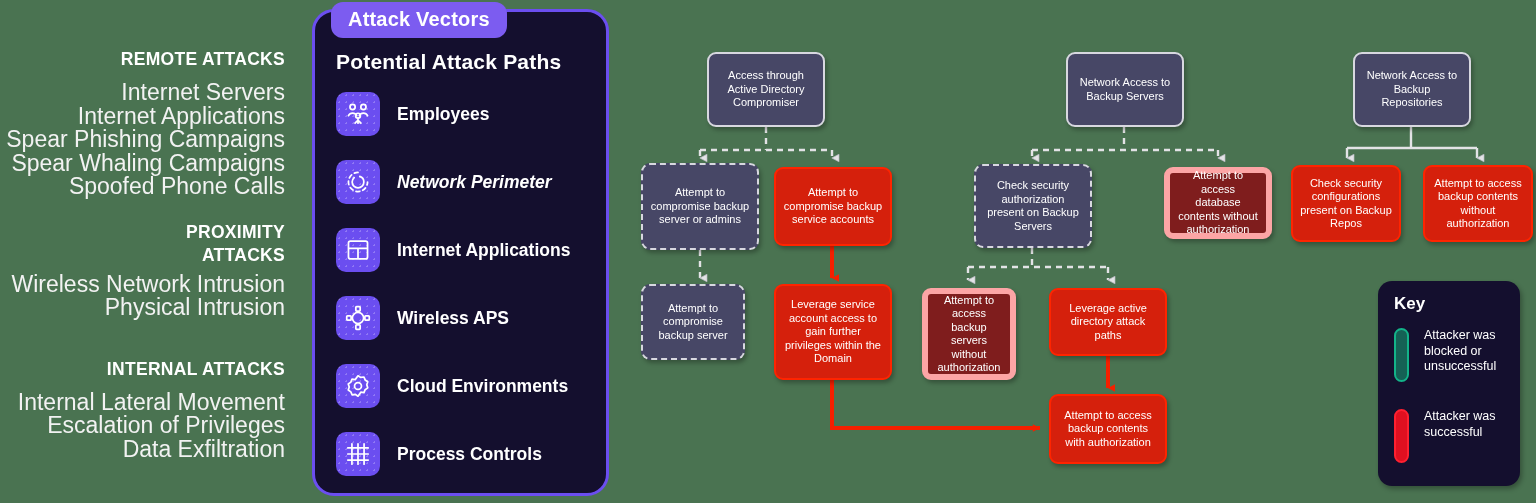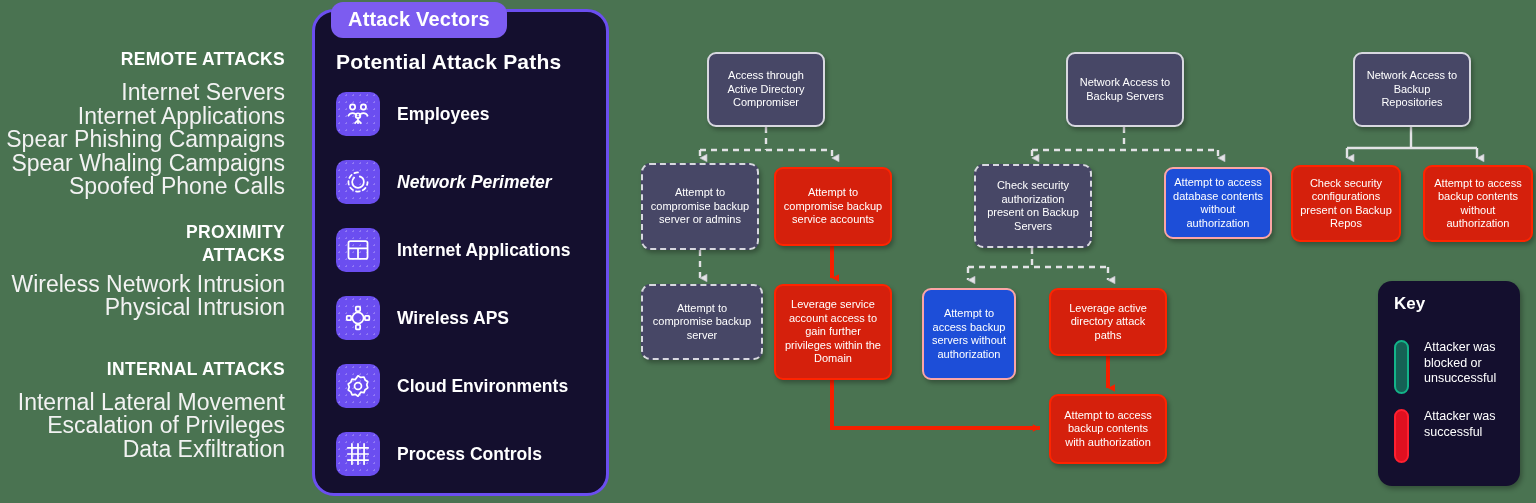"Attempt to access database contents" .node.teal { background: #1d4ed8 -> #7f1d1d; border: 2px solid #fca5a5 -> 6px solid #fca5a5 }
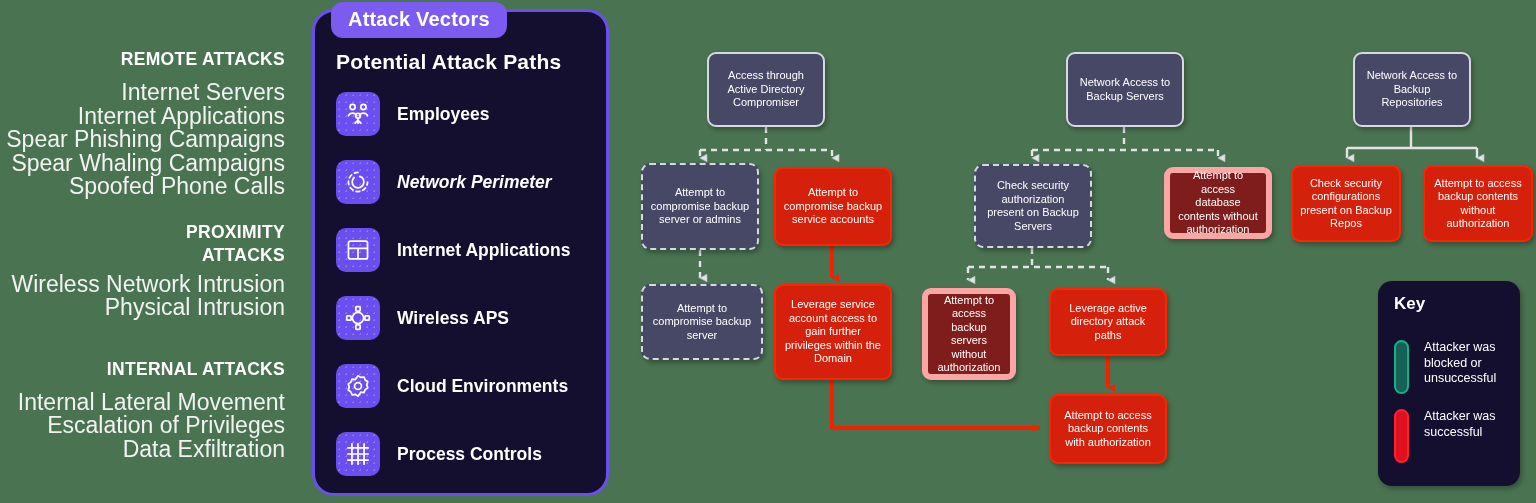"Attempt to compromise backup server" div.node { width: 122px -> 104px }
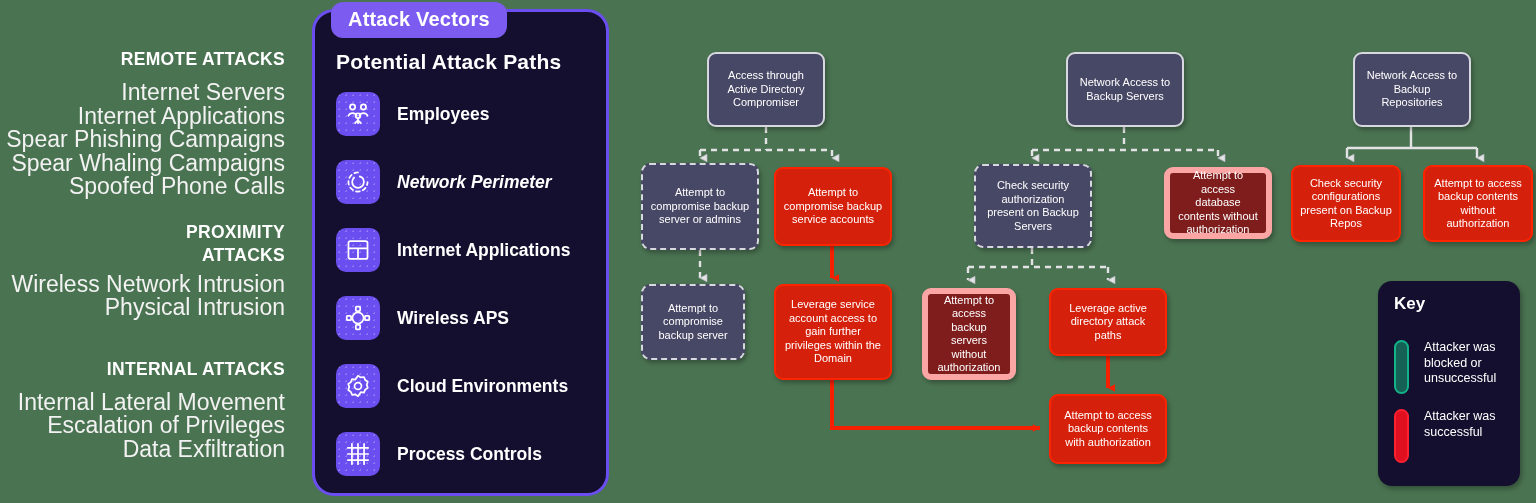"Attacker was blocked or unsuccessful" div.key-row { top: 59px -> 47px }
